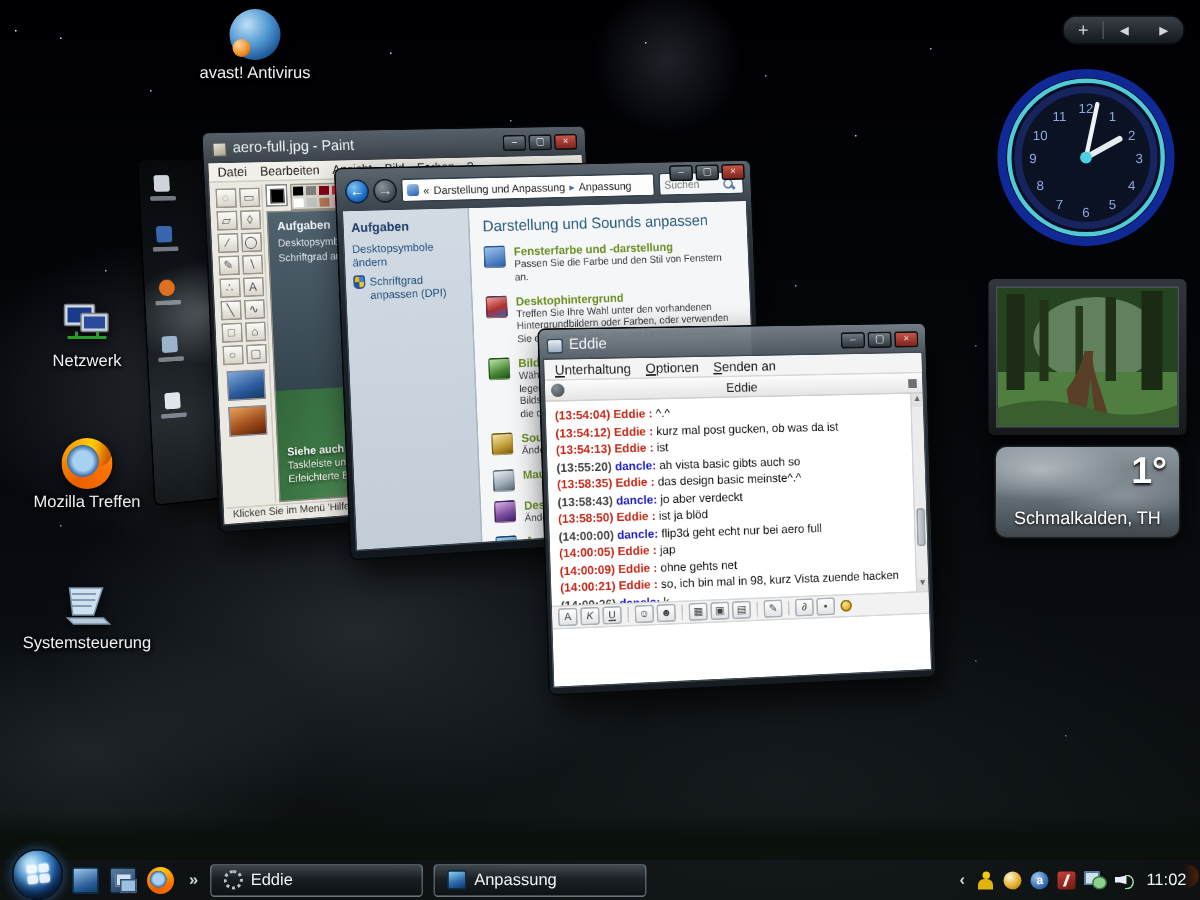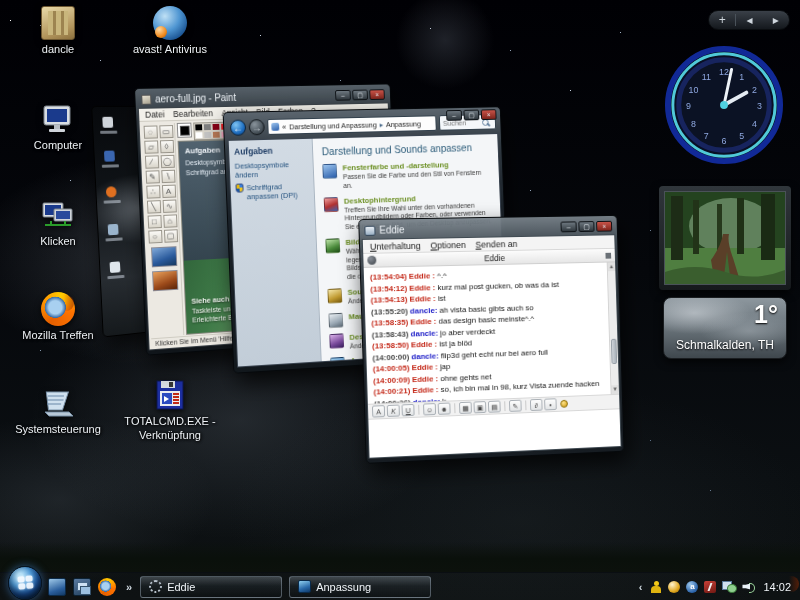"dancle" div.dicon { html: <div> <div></div> <div>dancle</div> </div> -> none }
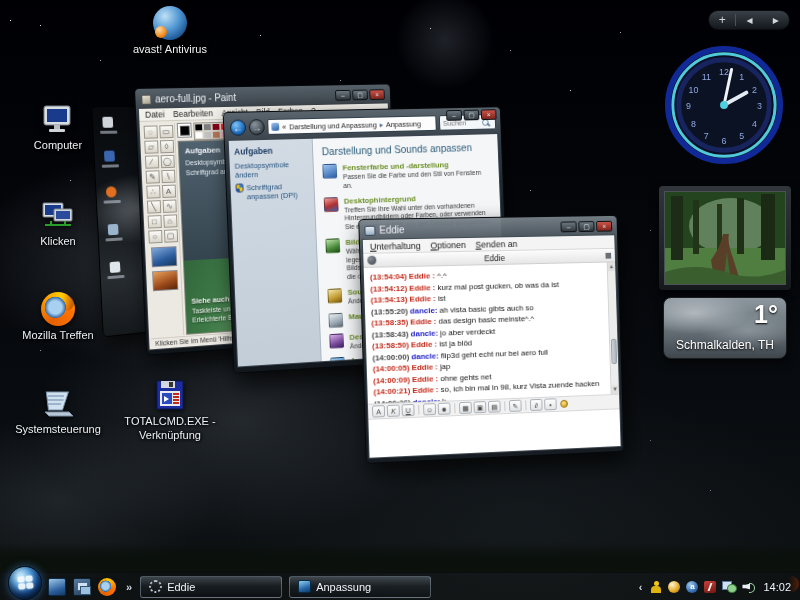"Computer" div.dicon { html: <div> <div> <svg> <rect></rect> <rect></rect> <rect></rect> <rect></rect> </svg> </div> <div>Computer</div> </div> -> none }
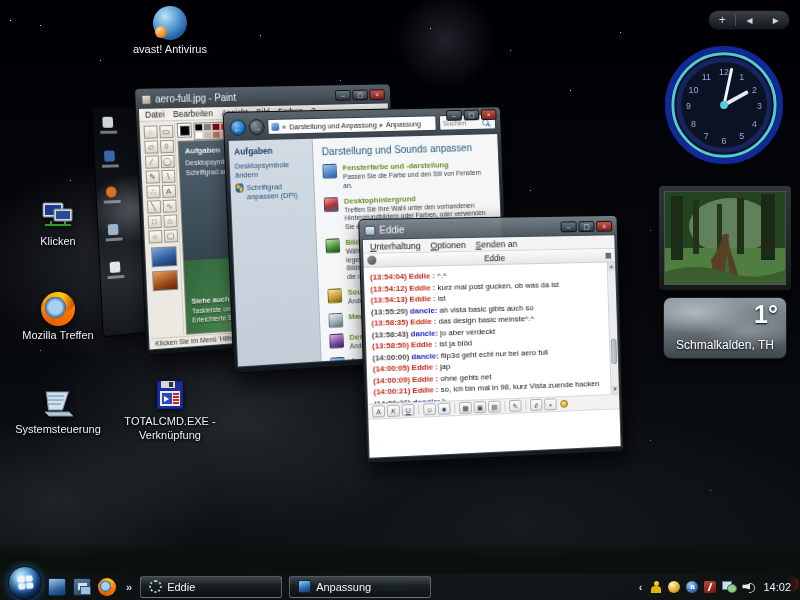"Klicken" div { text: Klicken -> Netzwerk }
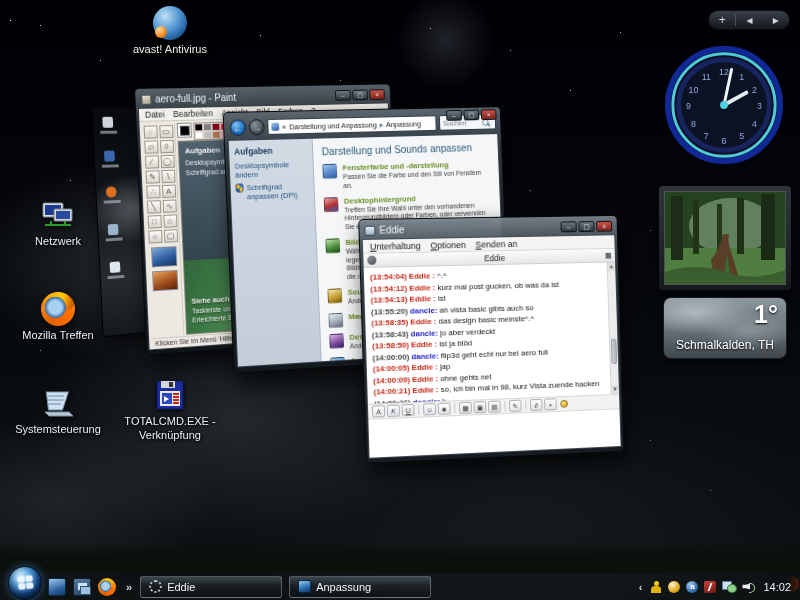"TOTALCMD.EXE - Verknüpfung" div.dicon { html: <div> <div> <svg> <rect></rect> <rect></rect> <rect></rect> <rect></rect> <rect></rect> <path></path> <path></path> </svg> </div> <div>TOTALCMD.EXE - Verknüpfung</div> </div> -> none }
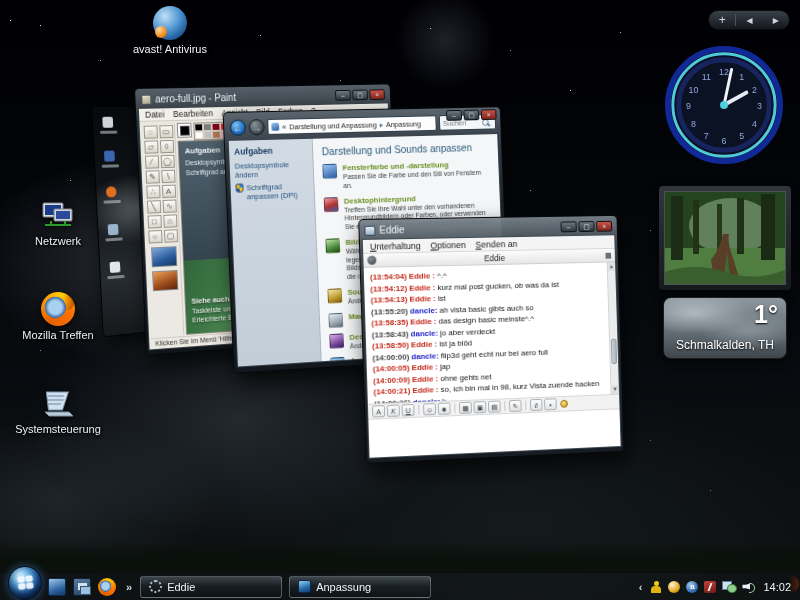"14:02" div.tray-clock { text: 14:02 -> 11:02 }
